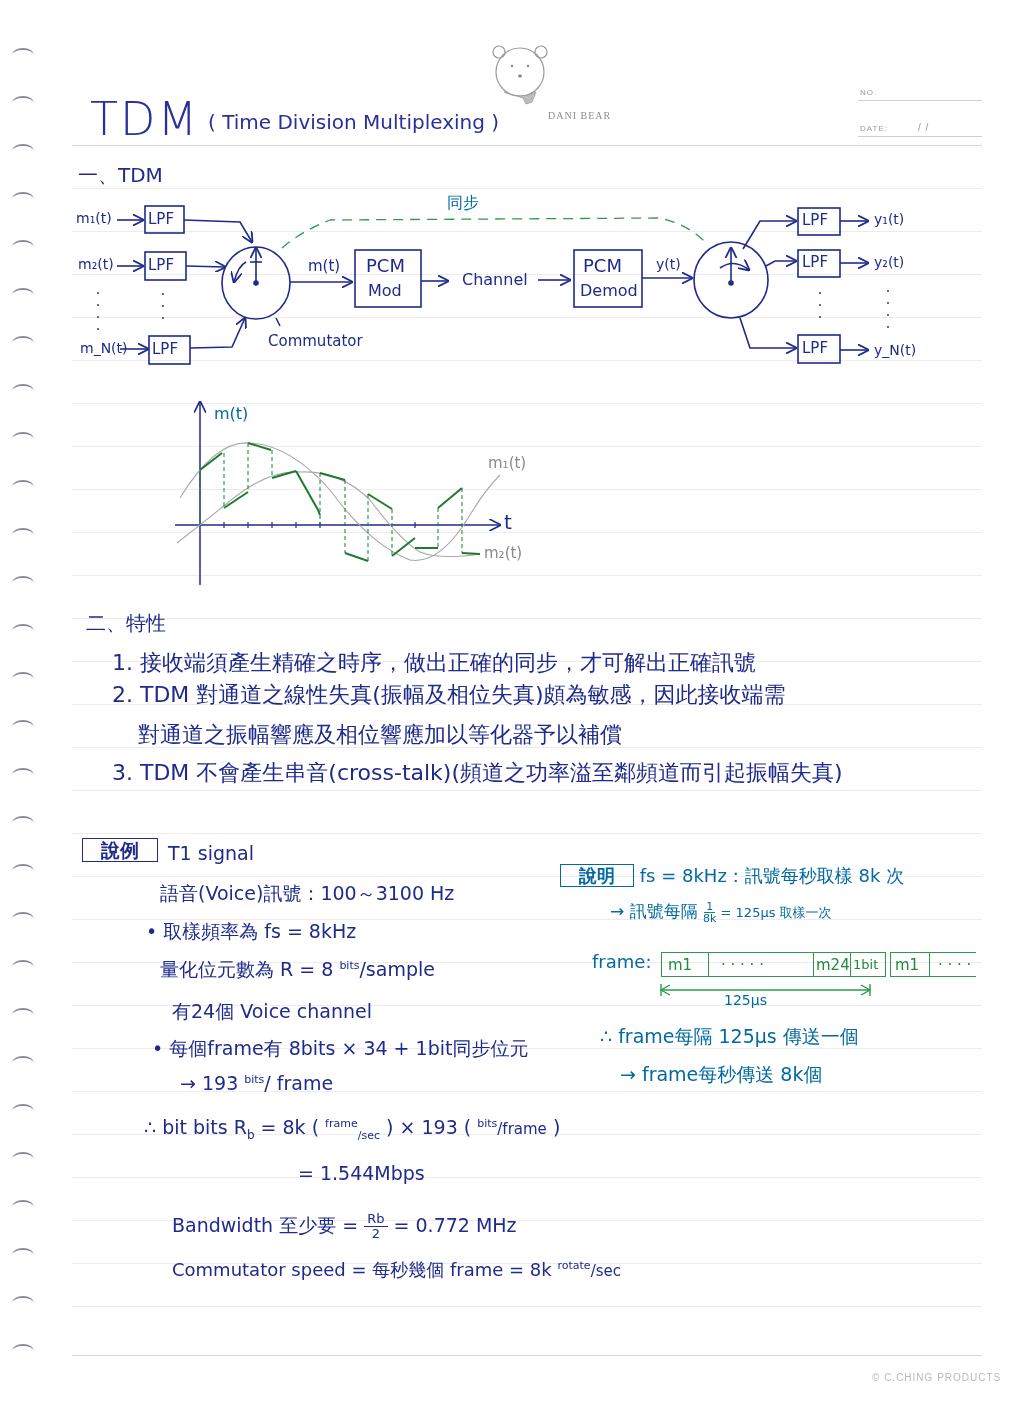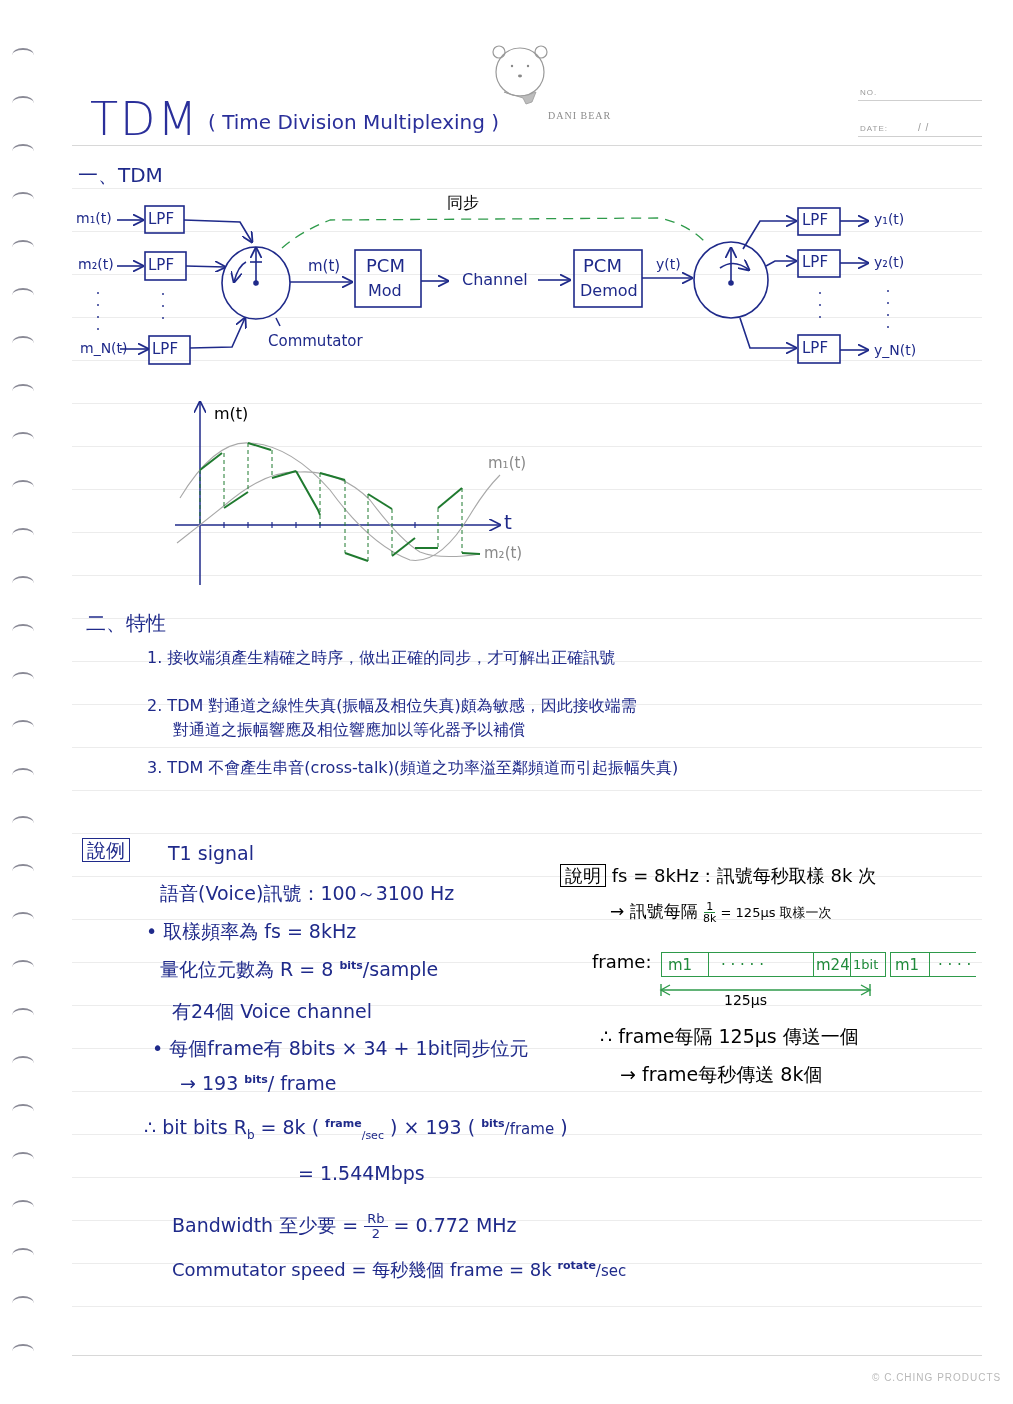"同步" .green { color: #000000 -> #0369a1 }
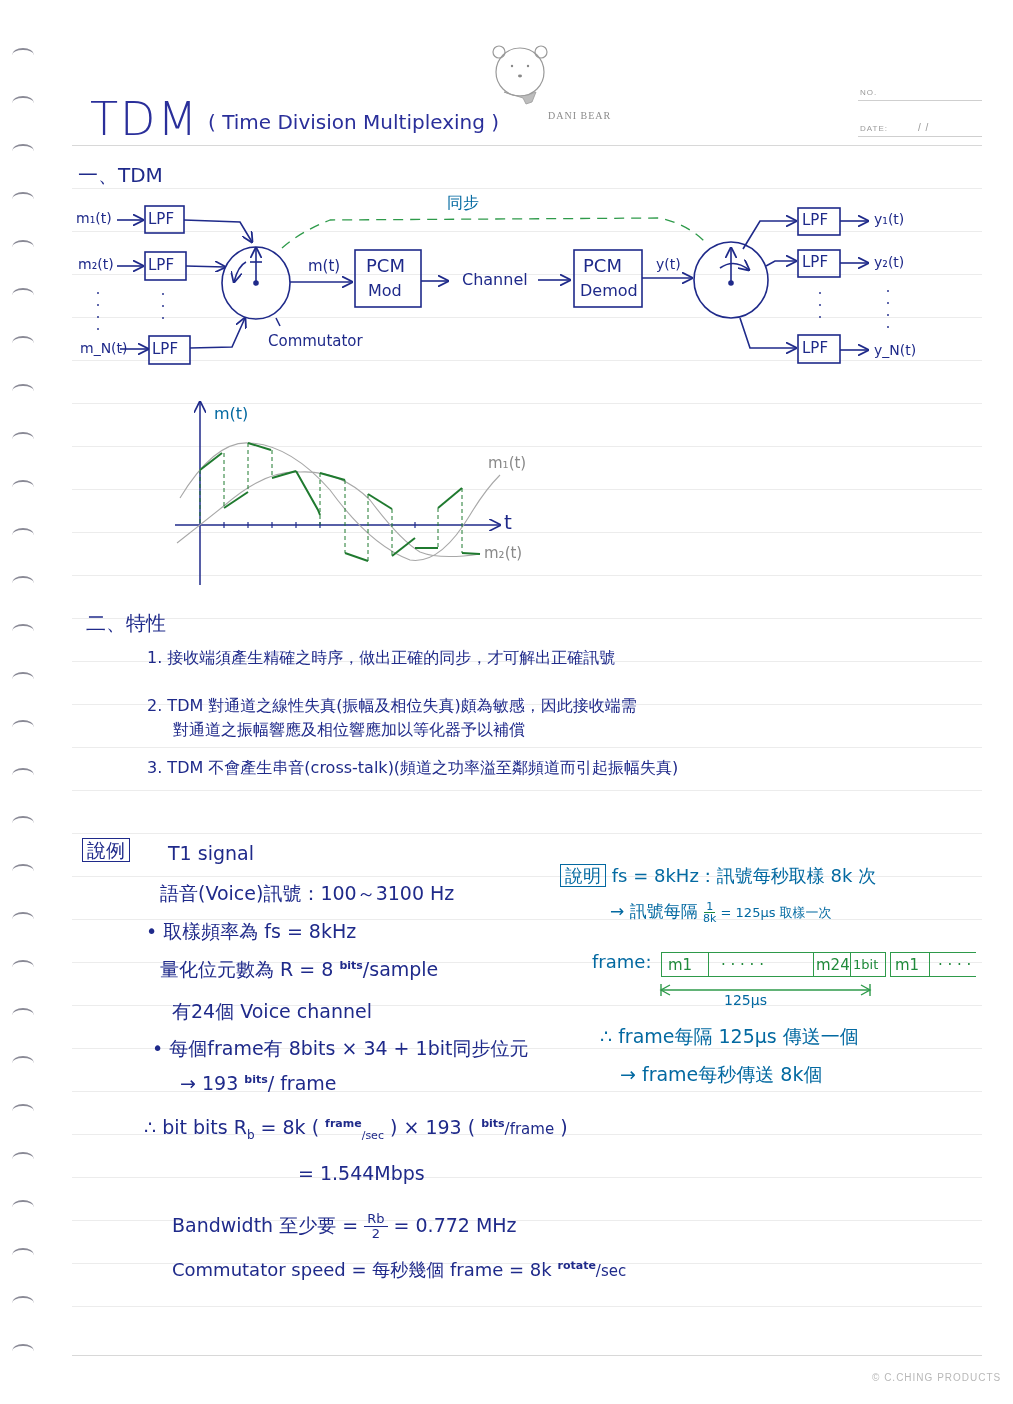"1. 接收端須產生精確之時序，做出正確的同步，才可解出正確訊號" .item { font-size: 16px -> 22px; margin-left: 35px -> none }
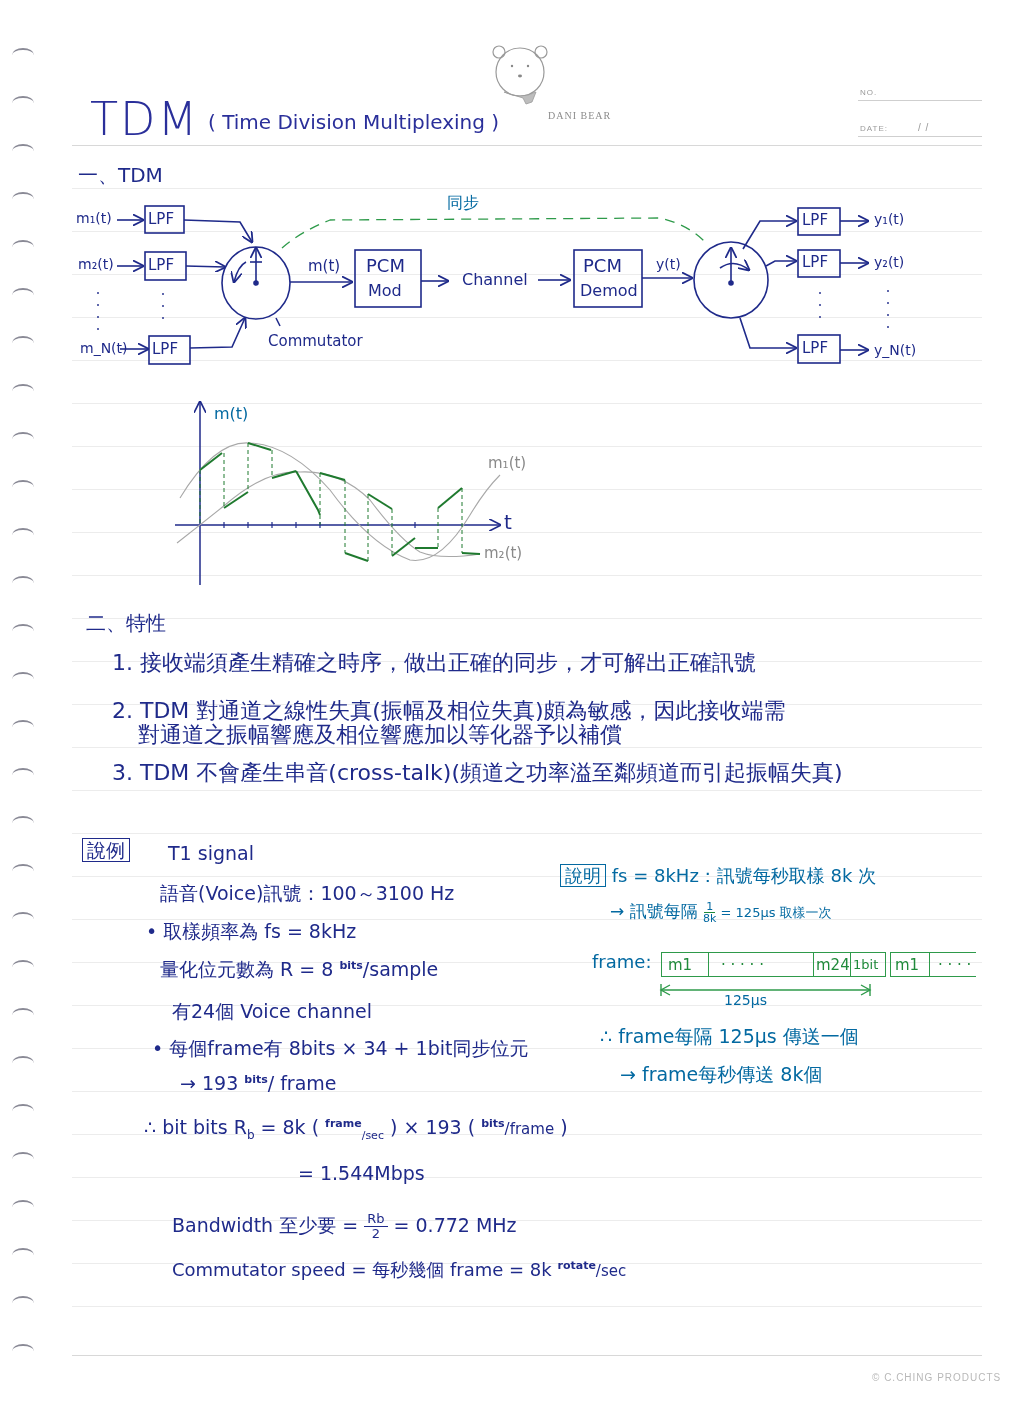"2. TDM 對通道之線性失真(振幅及相位失真)頗為敏感，因此接收端需" span.hand { top: 696px -> 680px }
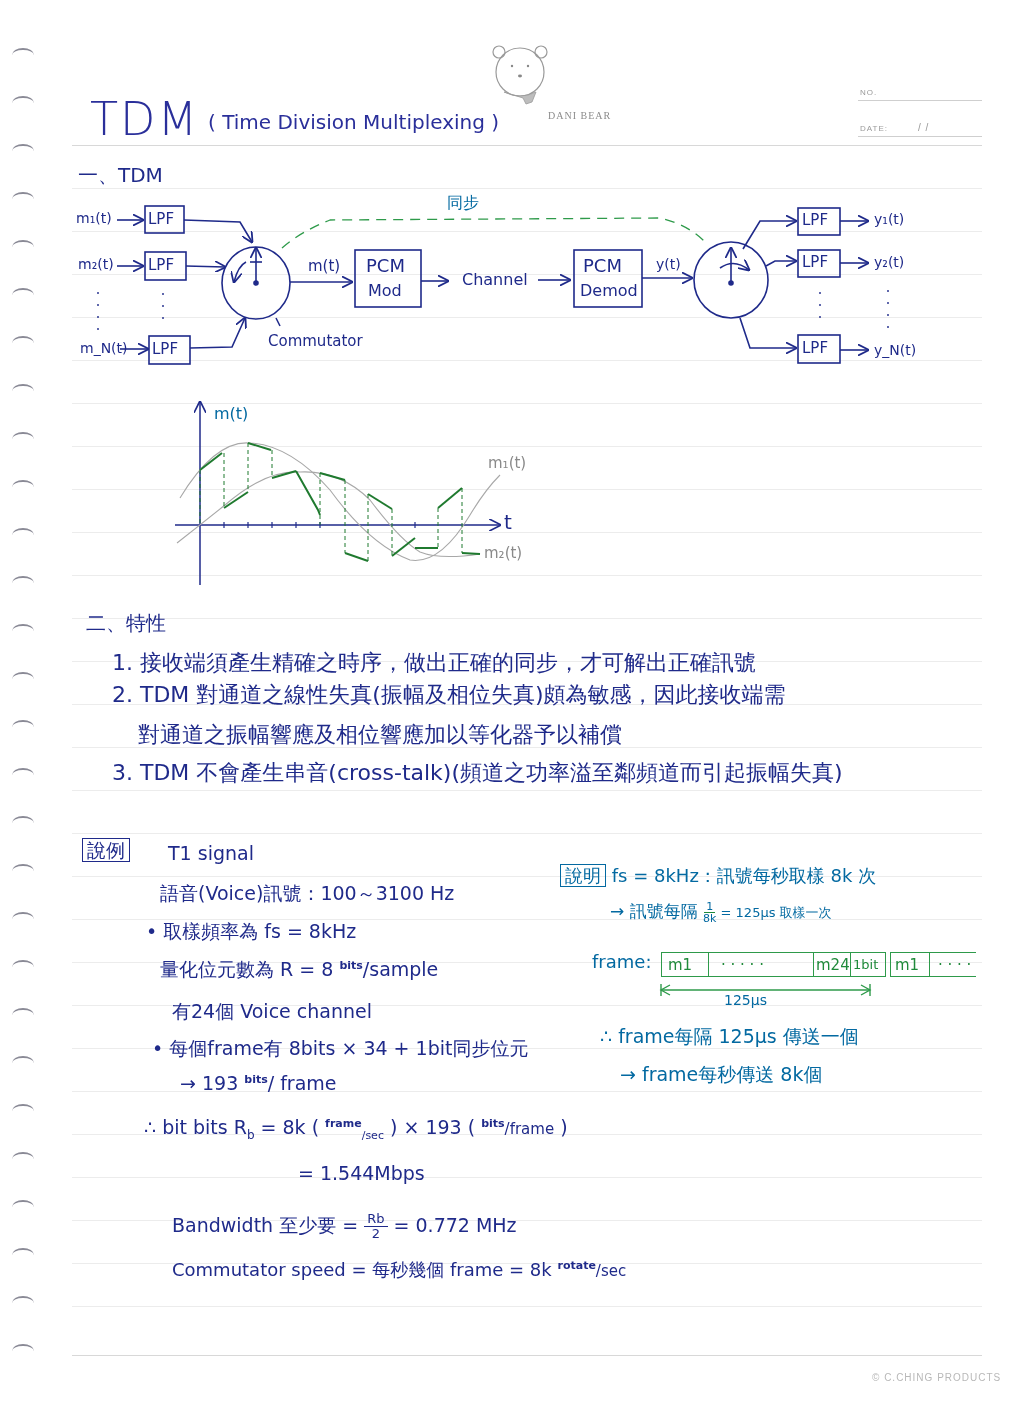"說例" .box-label { font-weight: none -> bold; padding: 0 4px -> 0 18px }
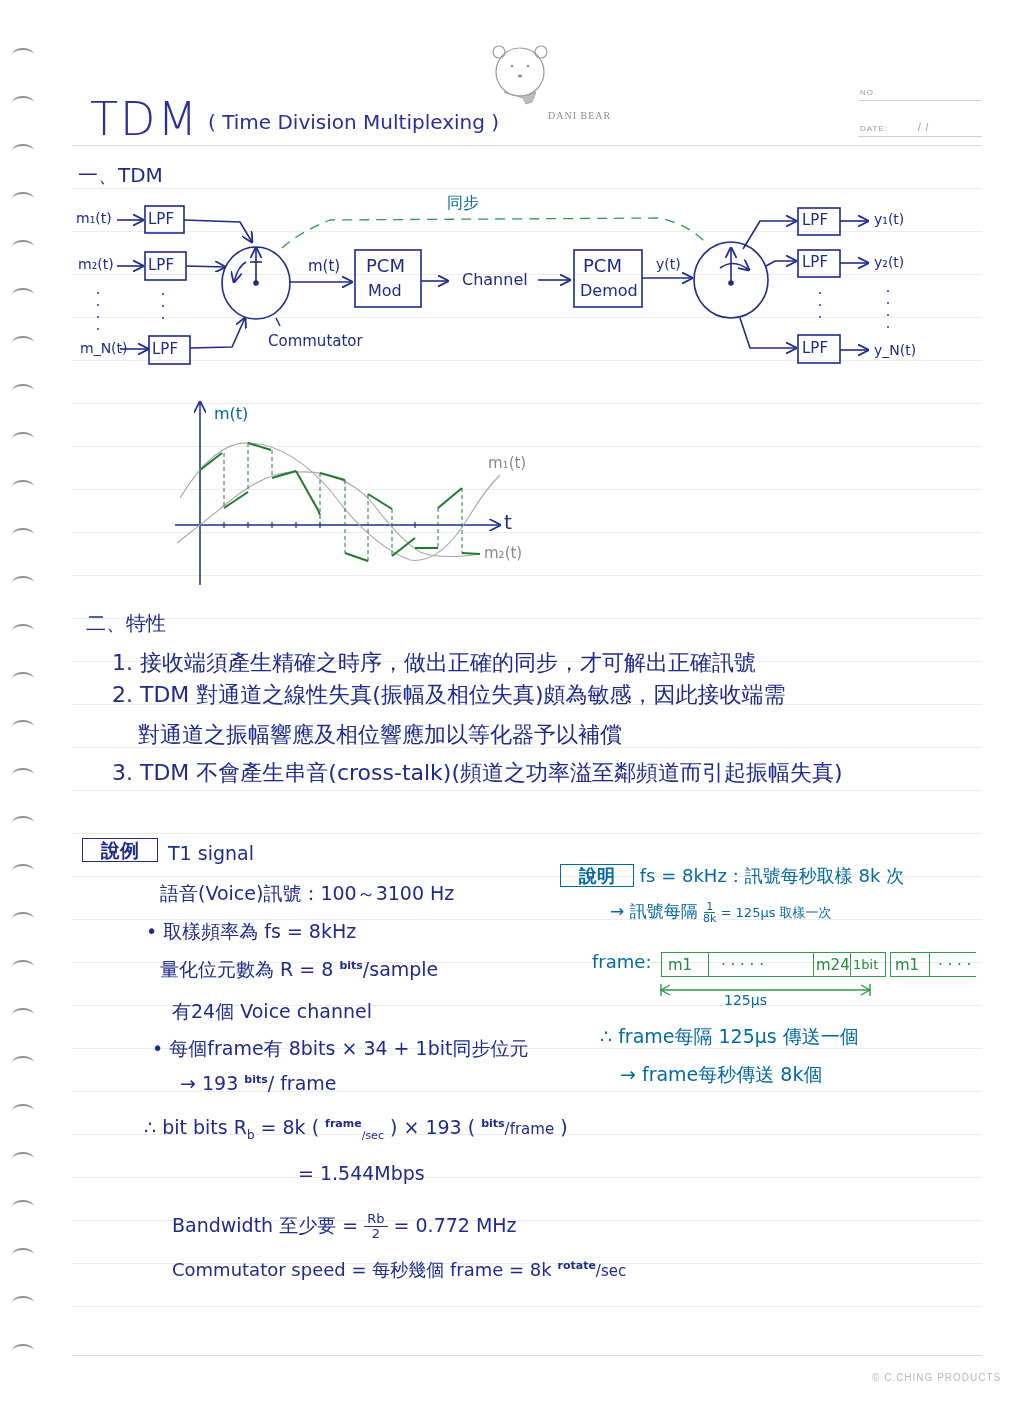"bits" .sup { font-weight: bold -> none }
